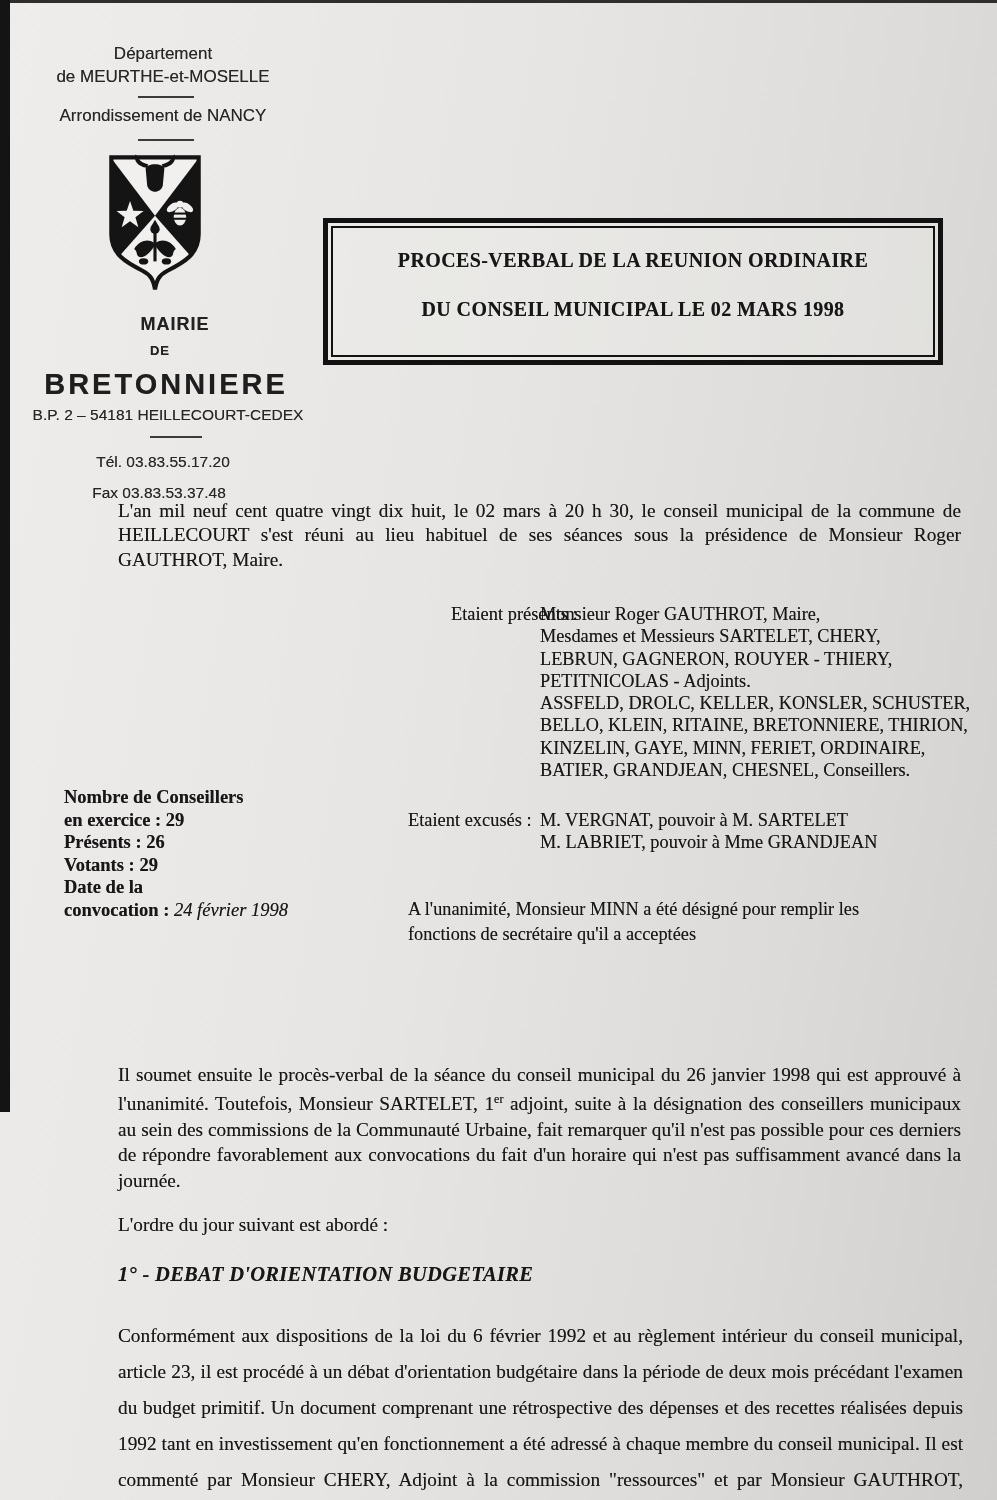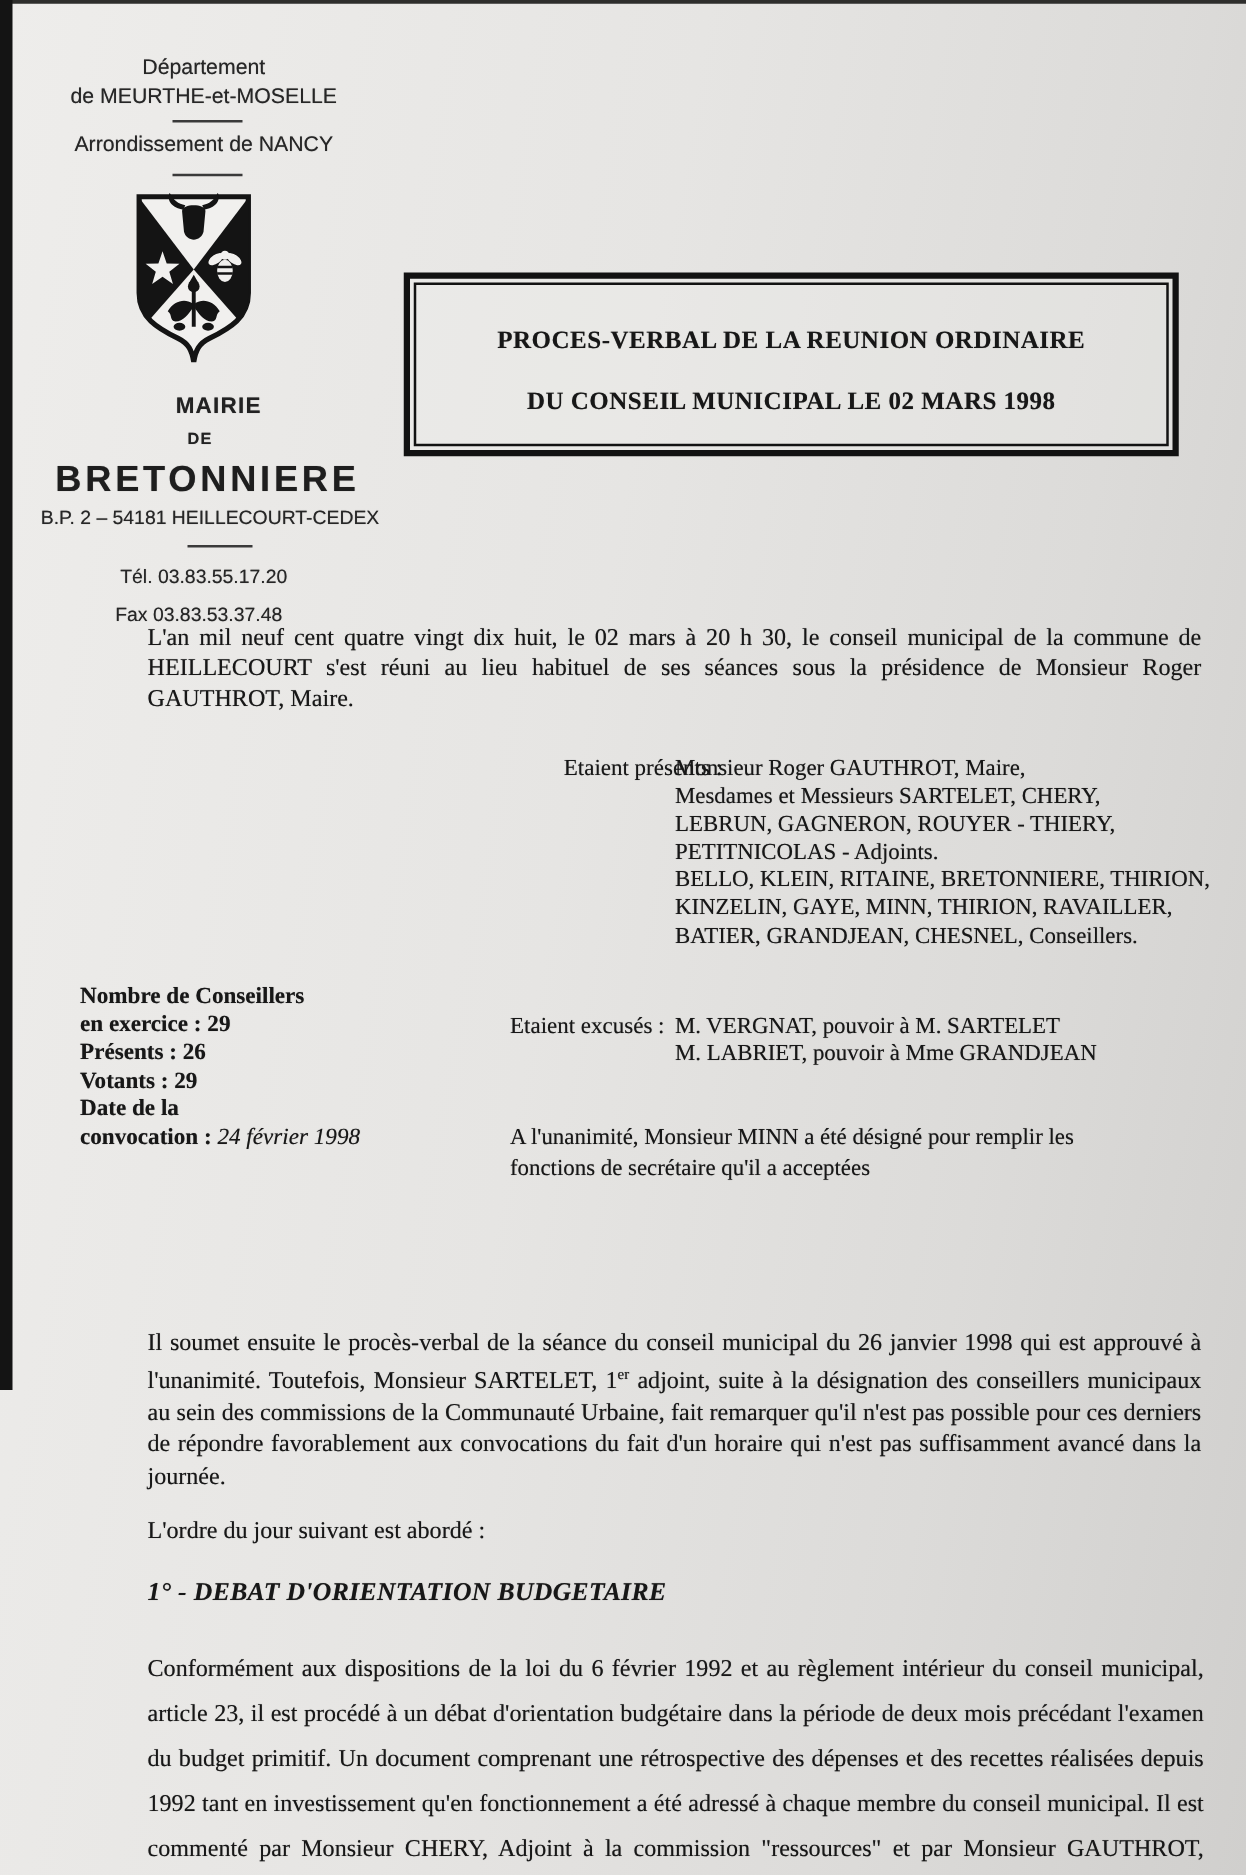"PROCES-VERBAL DE LA REUNION ORDINAIRE" .title-inner { padding-top: 33px -> 21px }
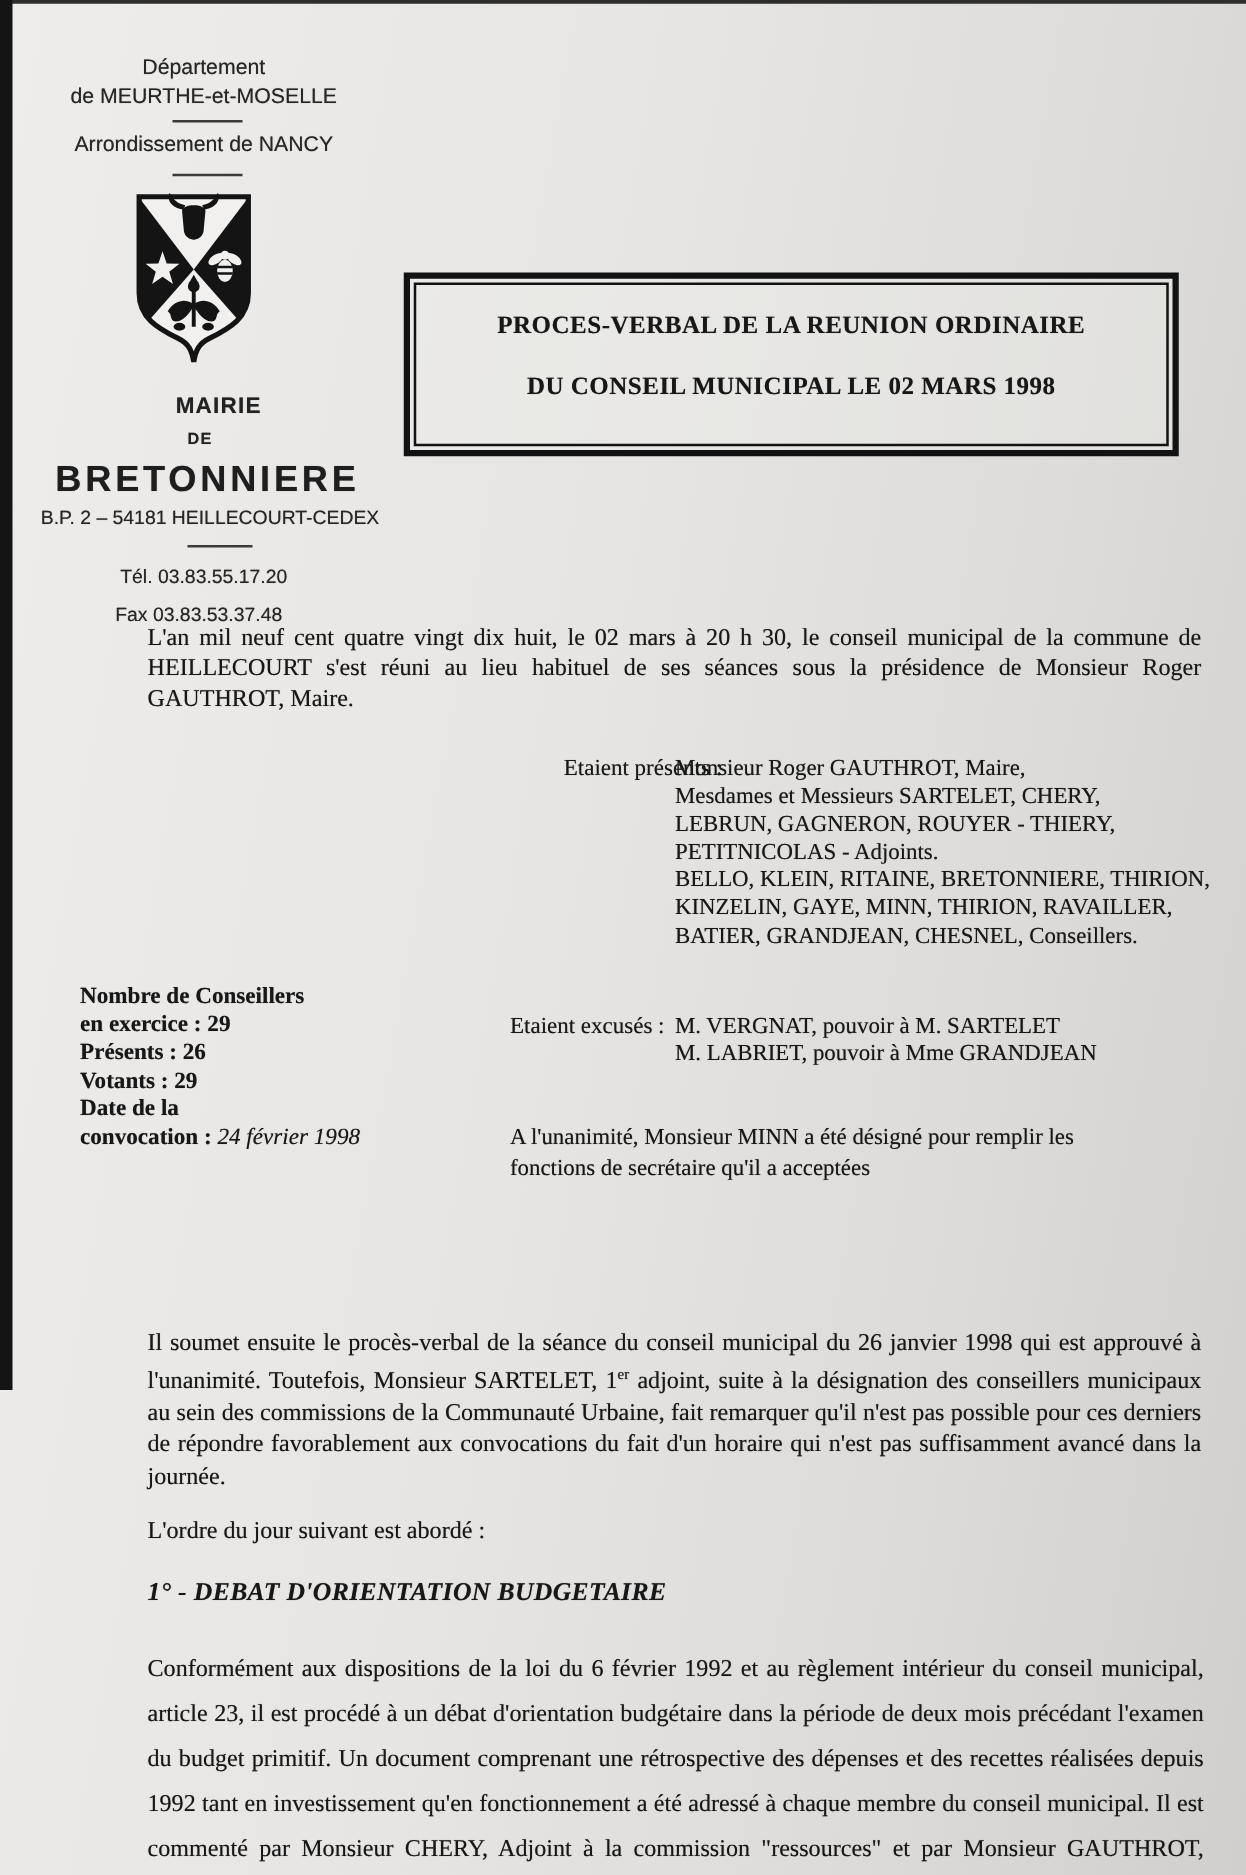"ASSFELD, DROLC, KELLER, KONSLER," div { html: none -> <div>ASSFELD, DROLC, KELLER, KONSLER, SCHUSTER,</div> }
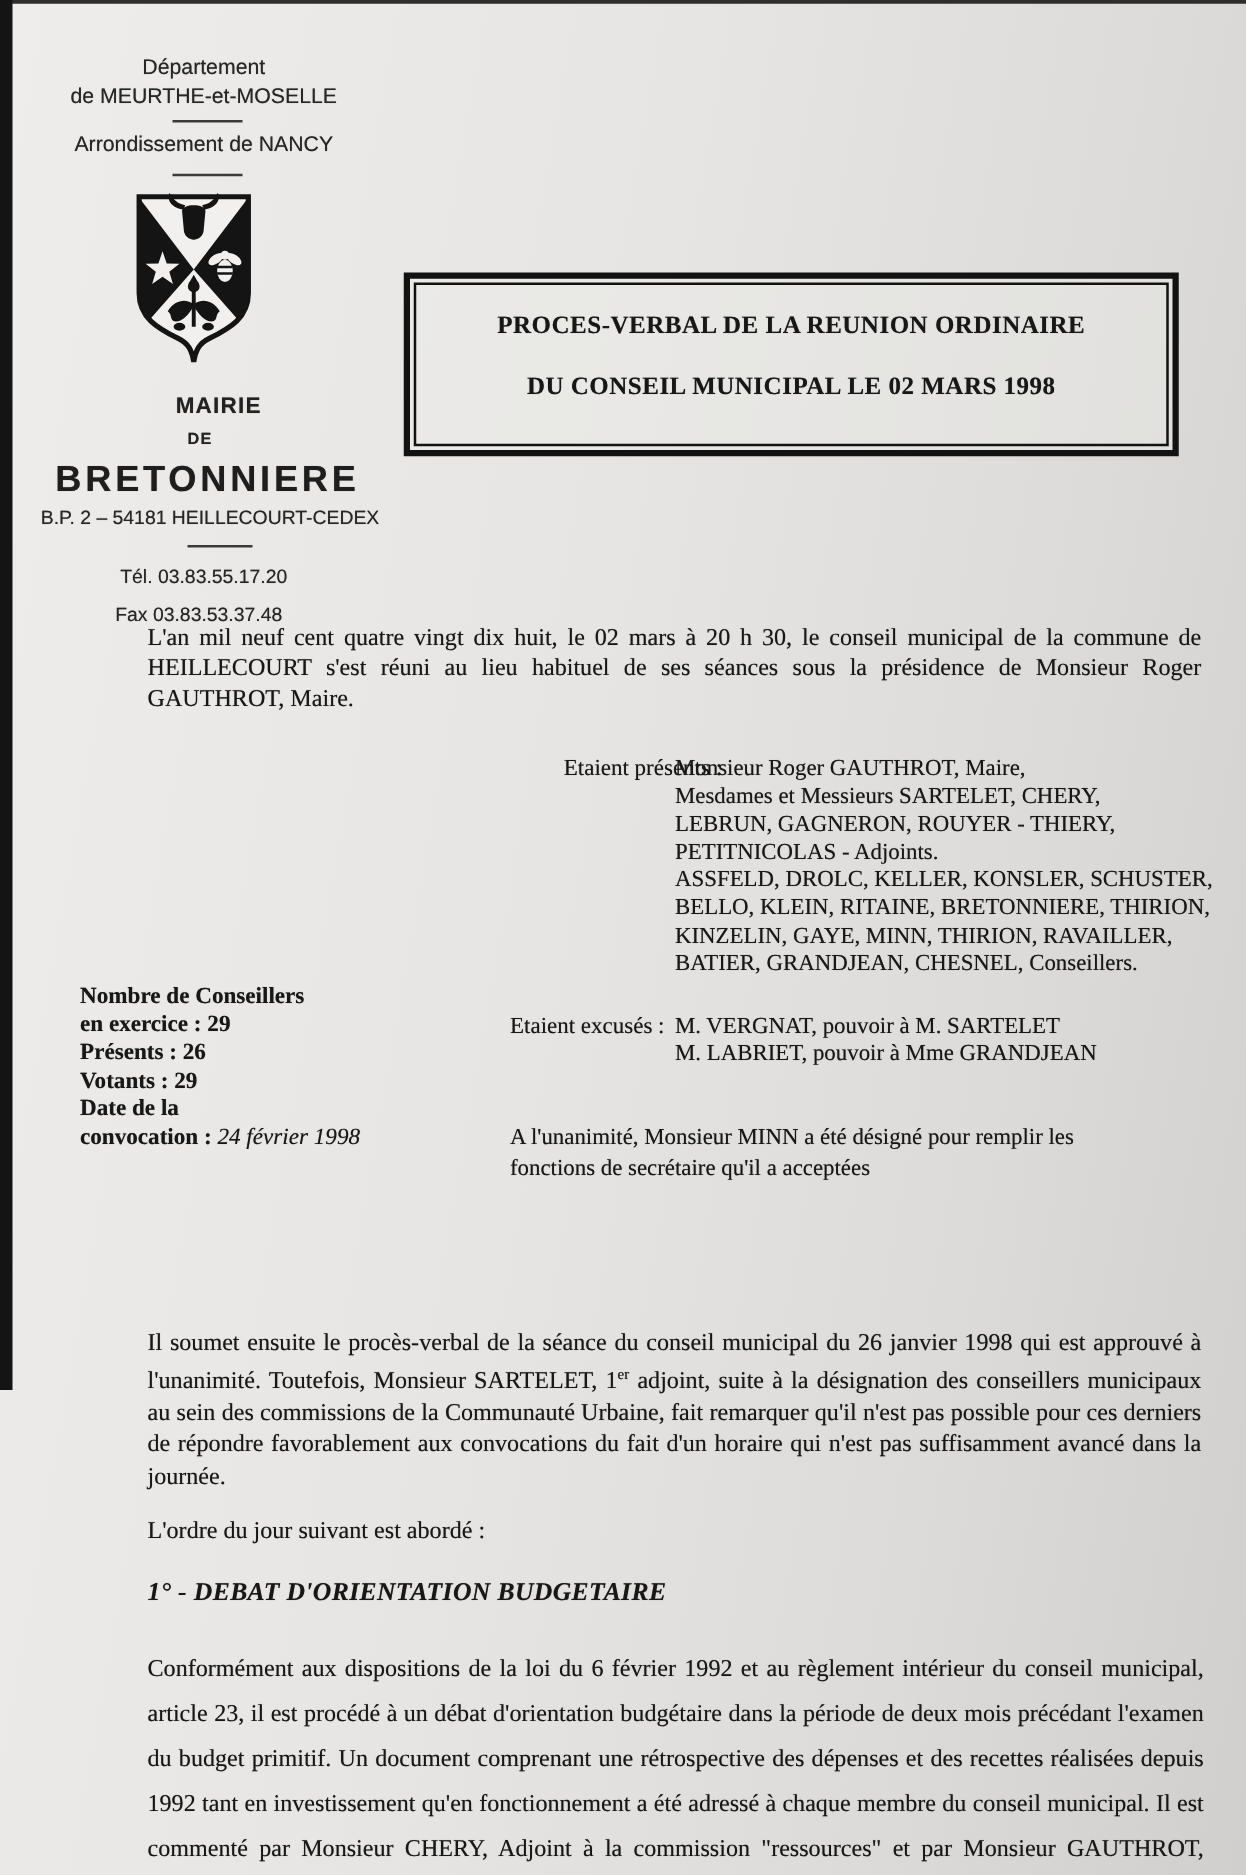"KINZELIN, GAYE, MINN, THIRION," div { text: THIRION, RAVAILLER -> FERIET, ORDINAIRE }
